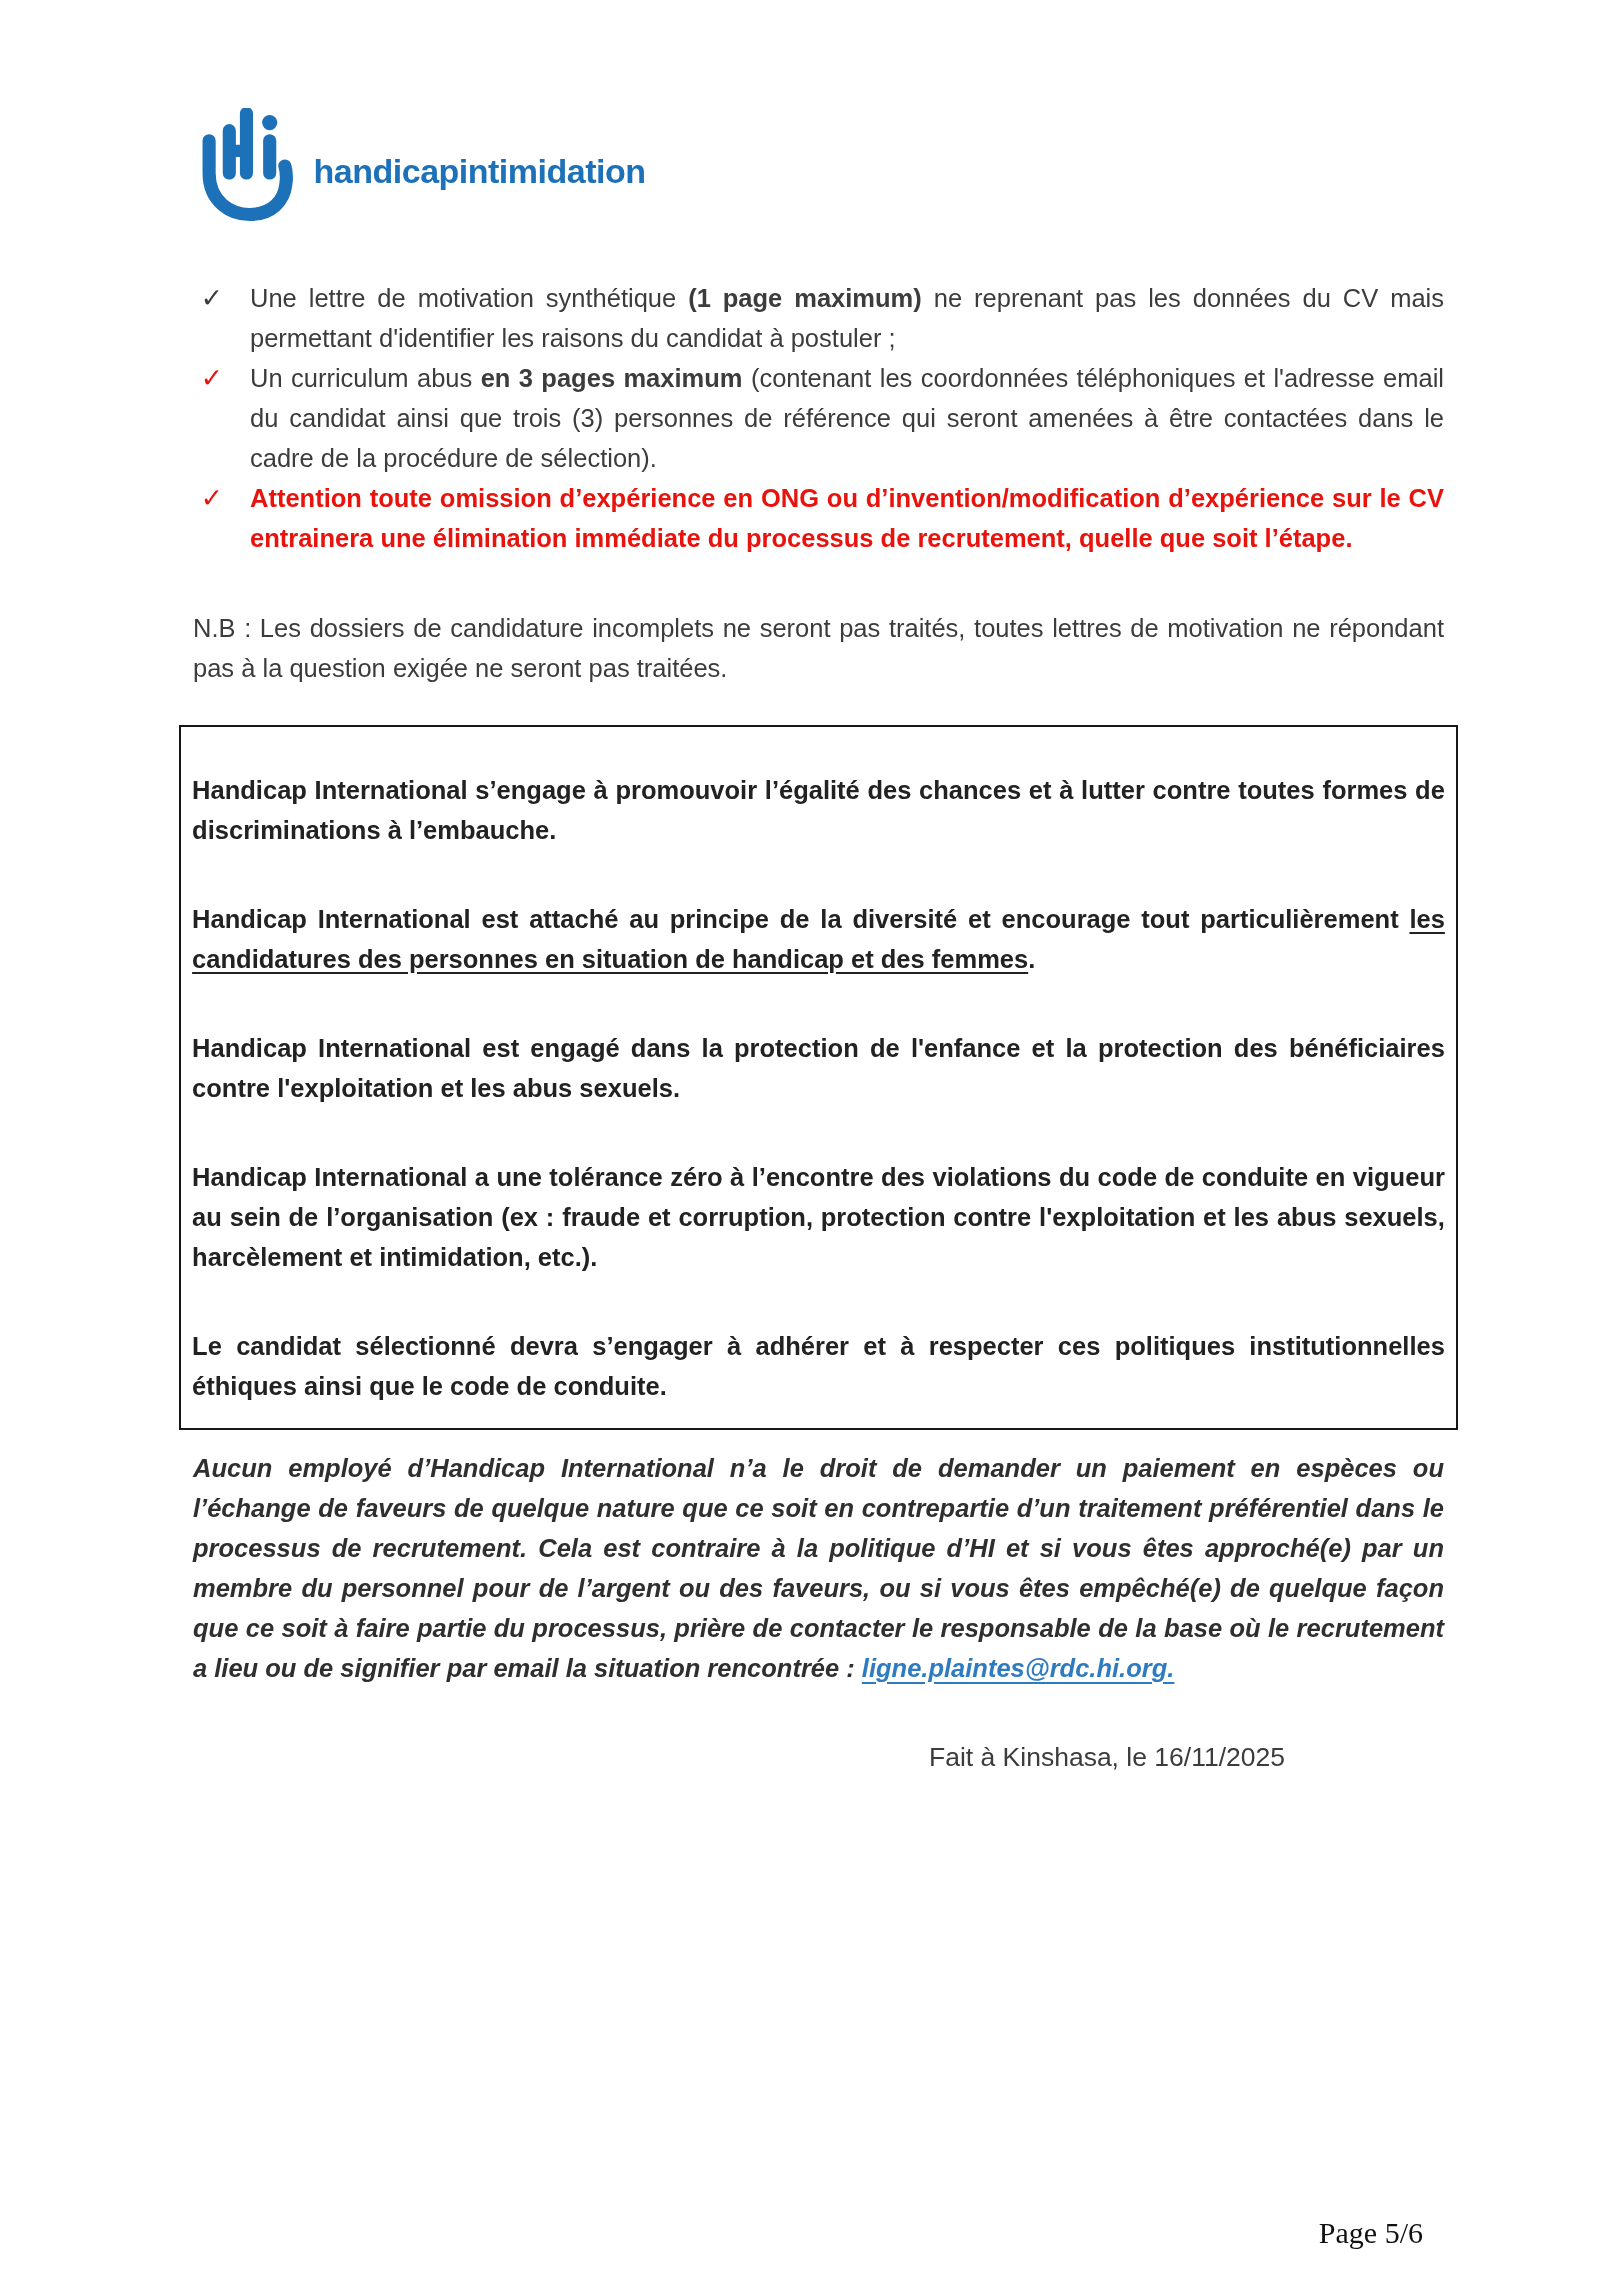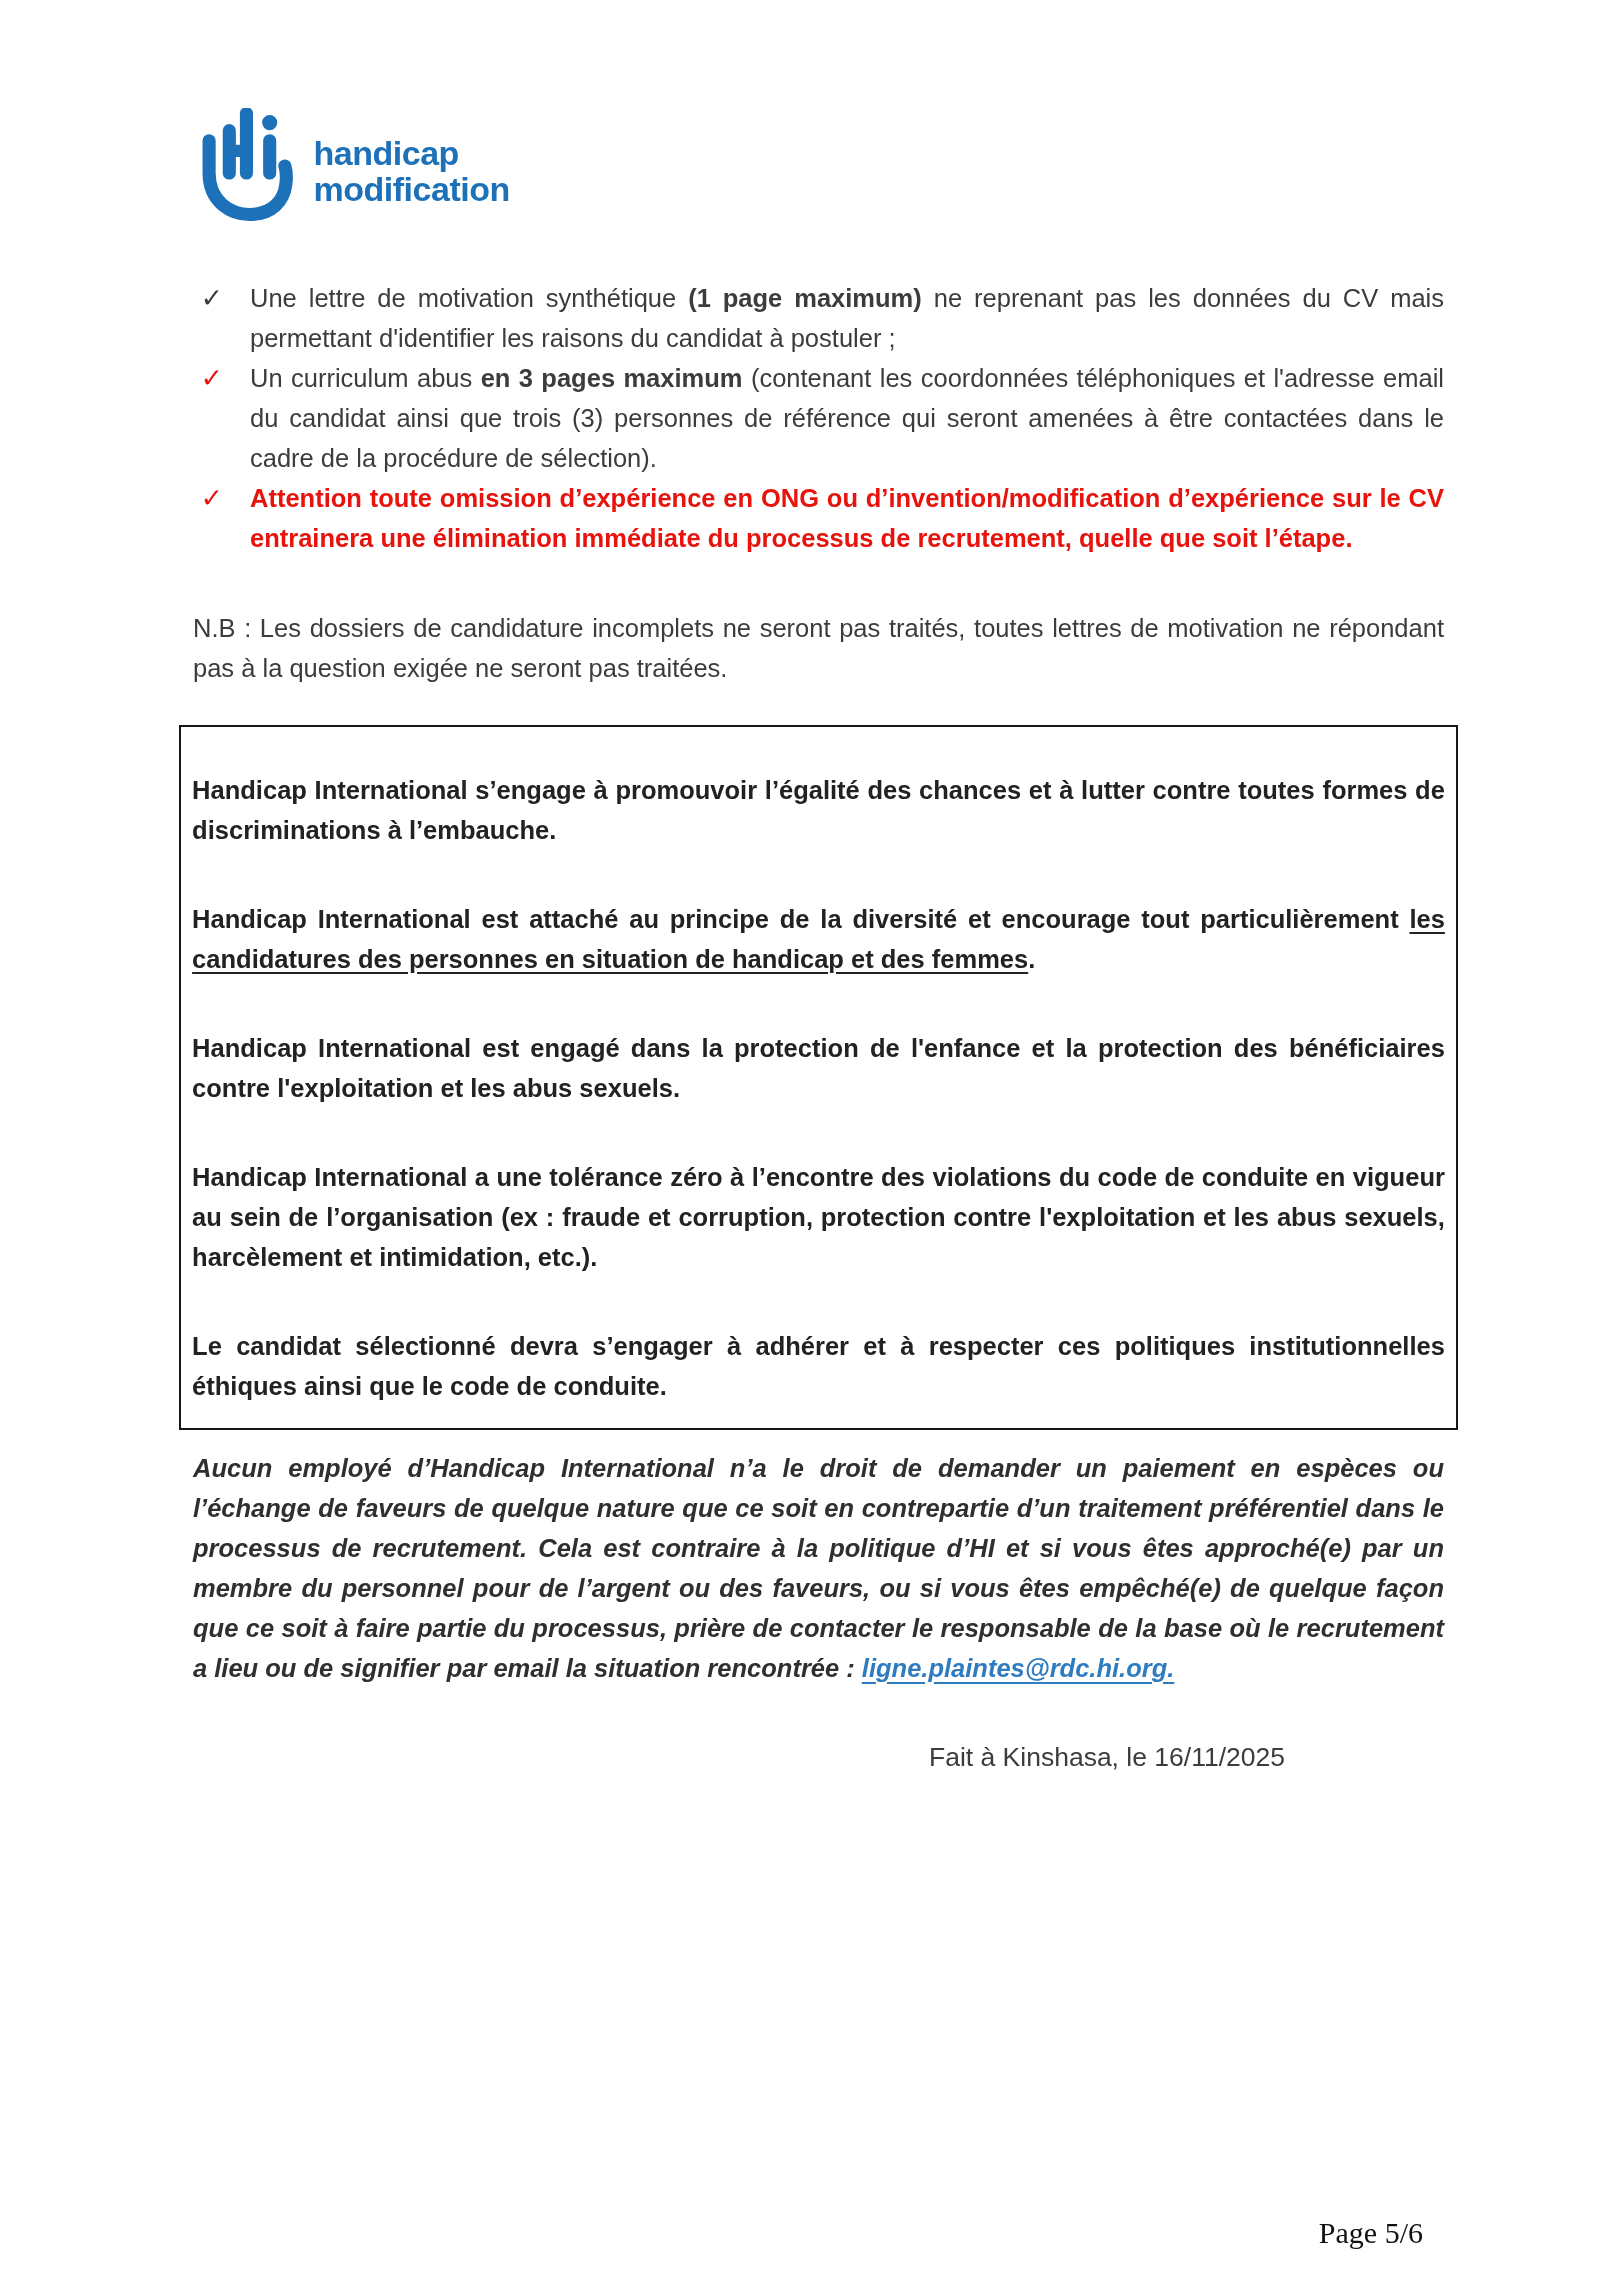"handicap" .wordmark { flex-direction: column -> row }
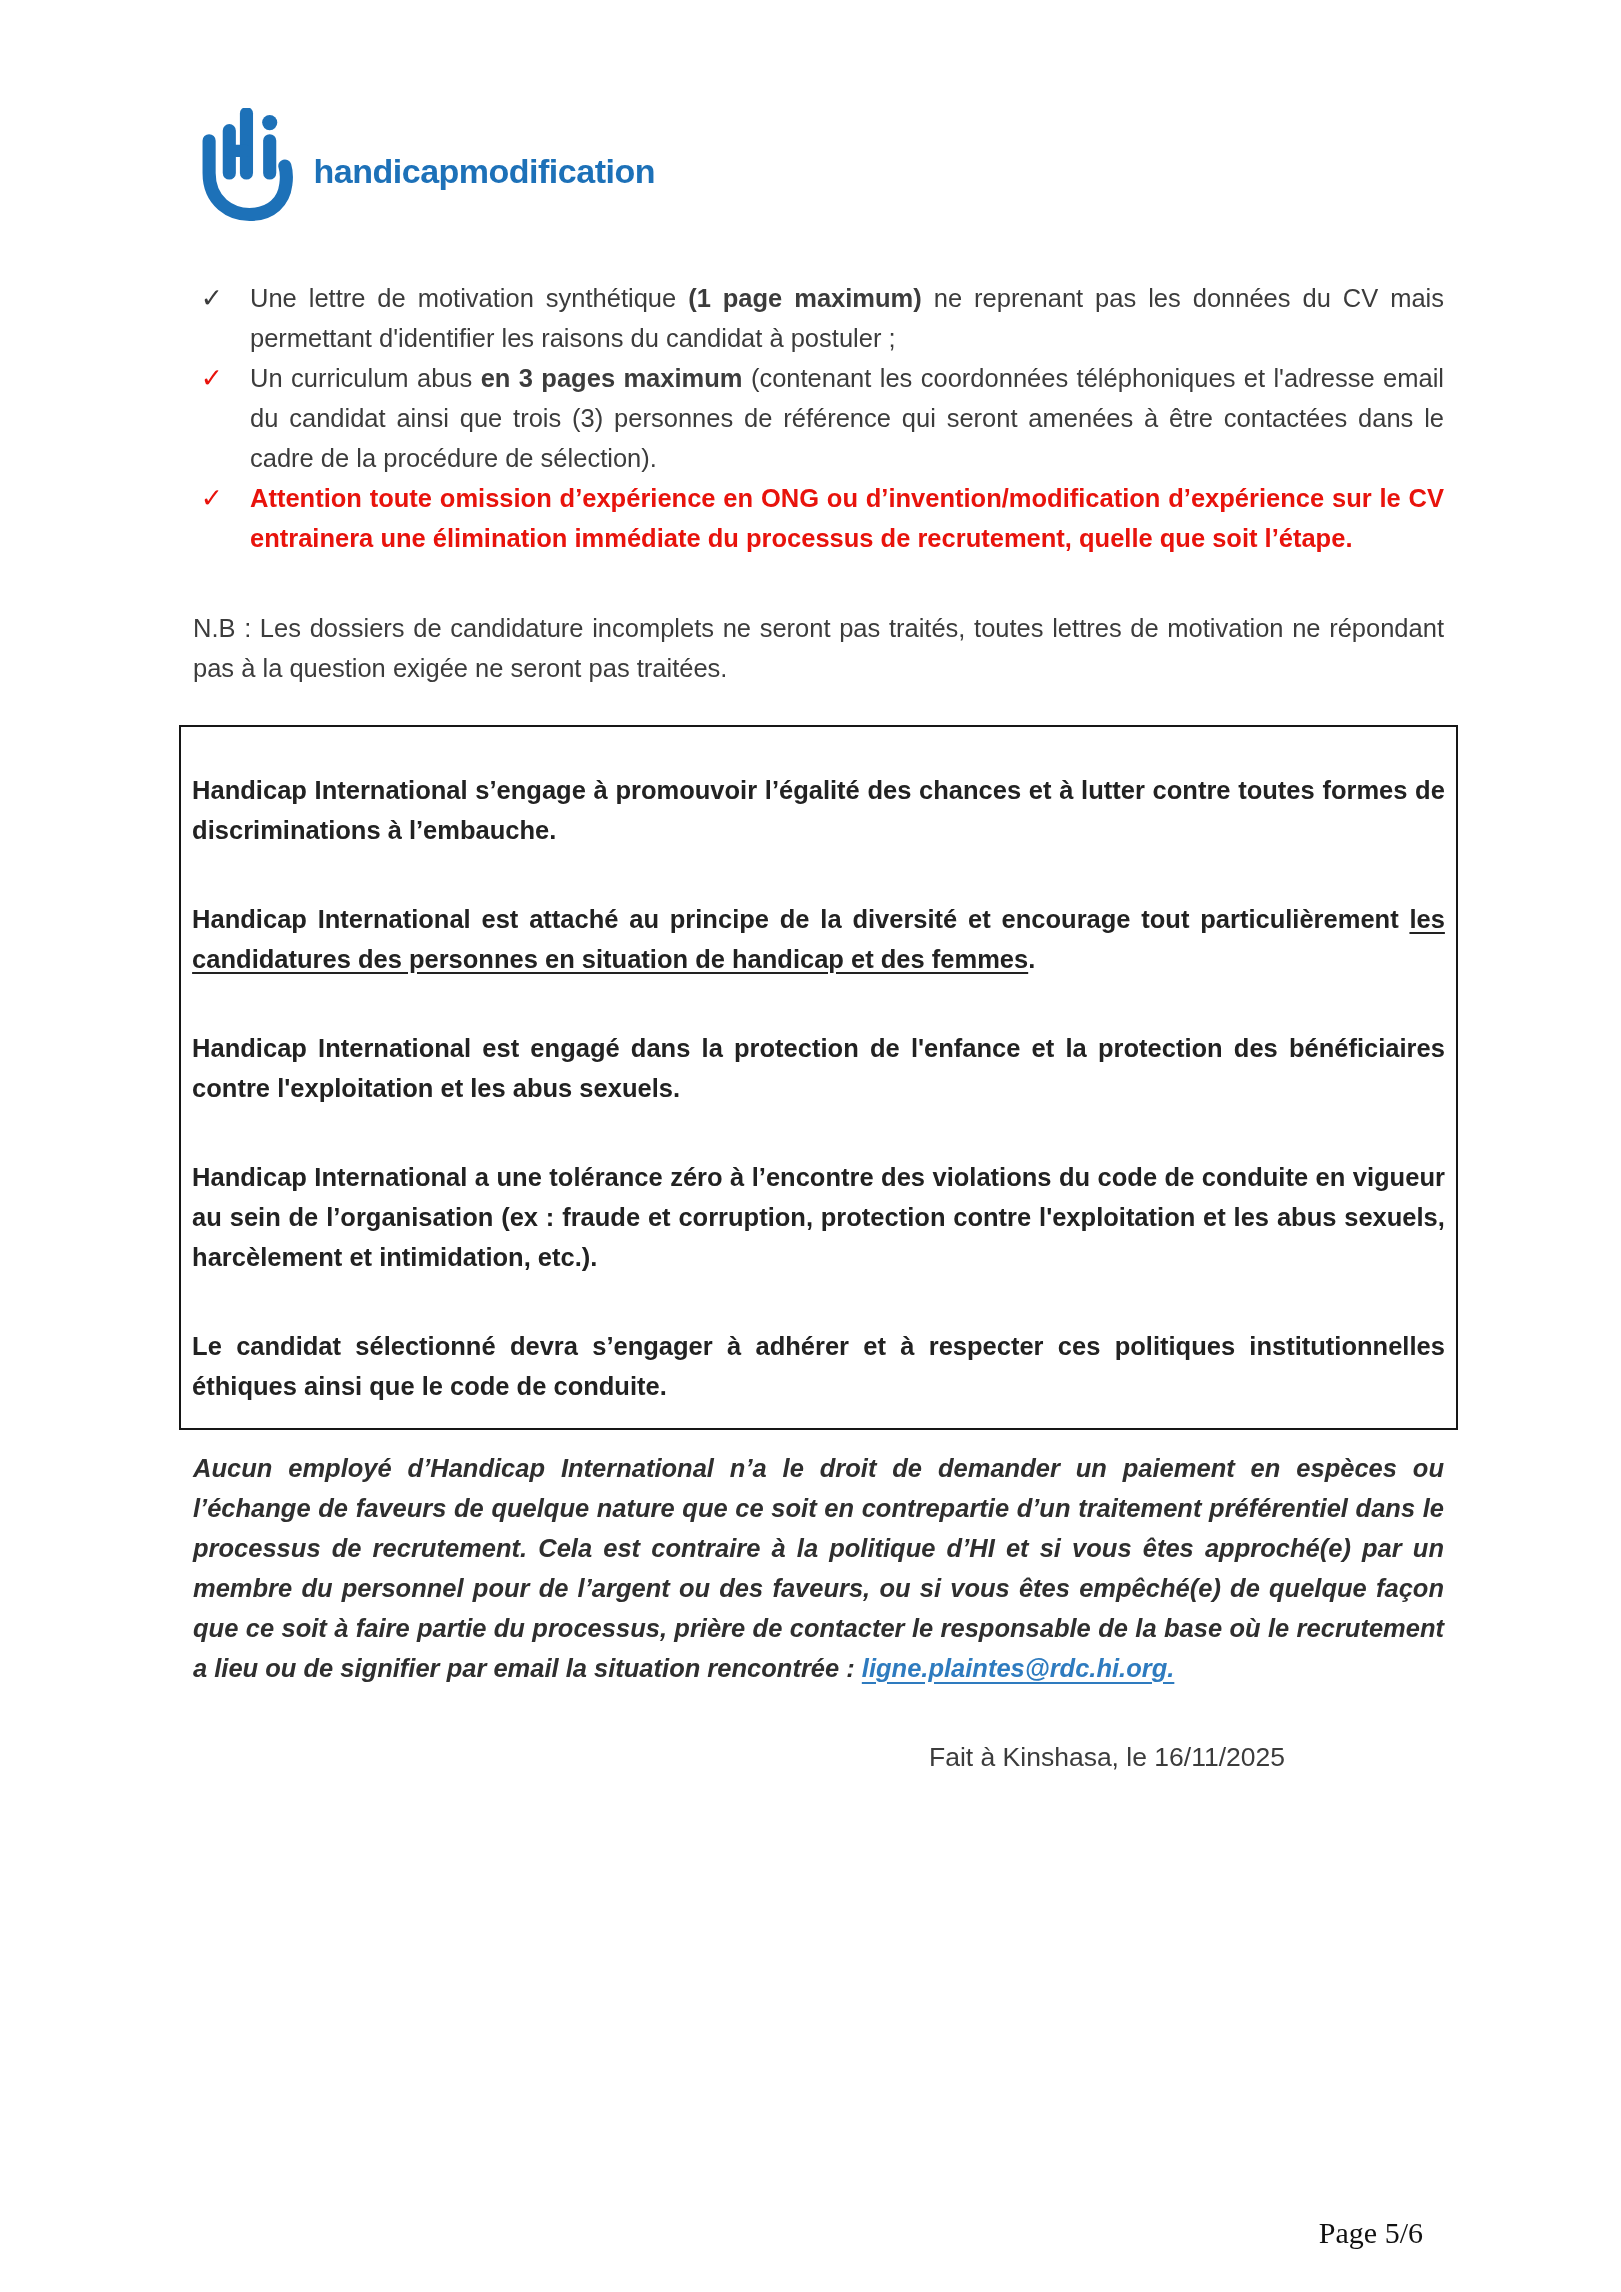"modification" span { text: modification -> intimidation }
